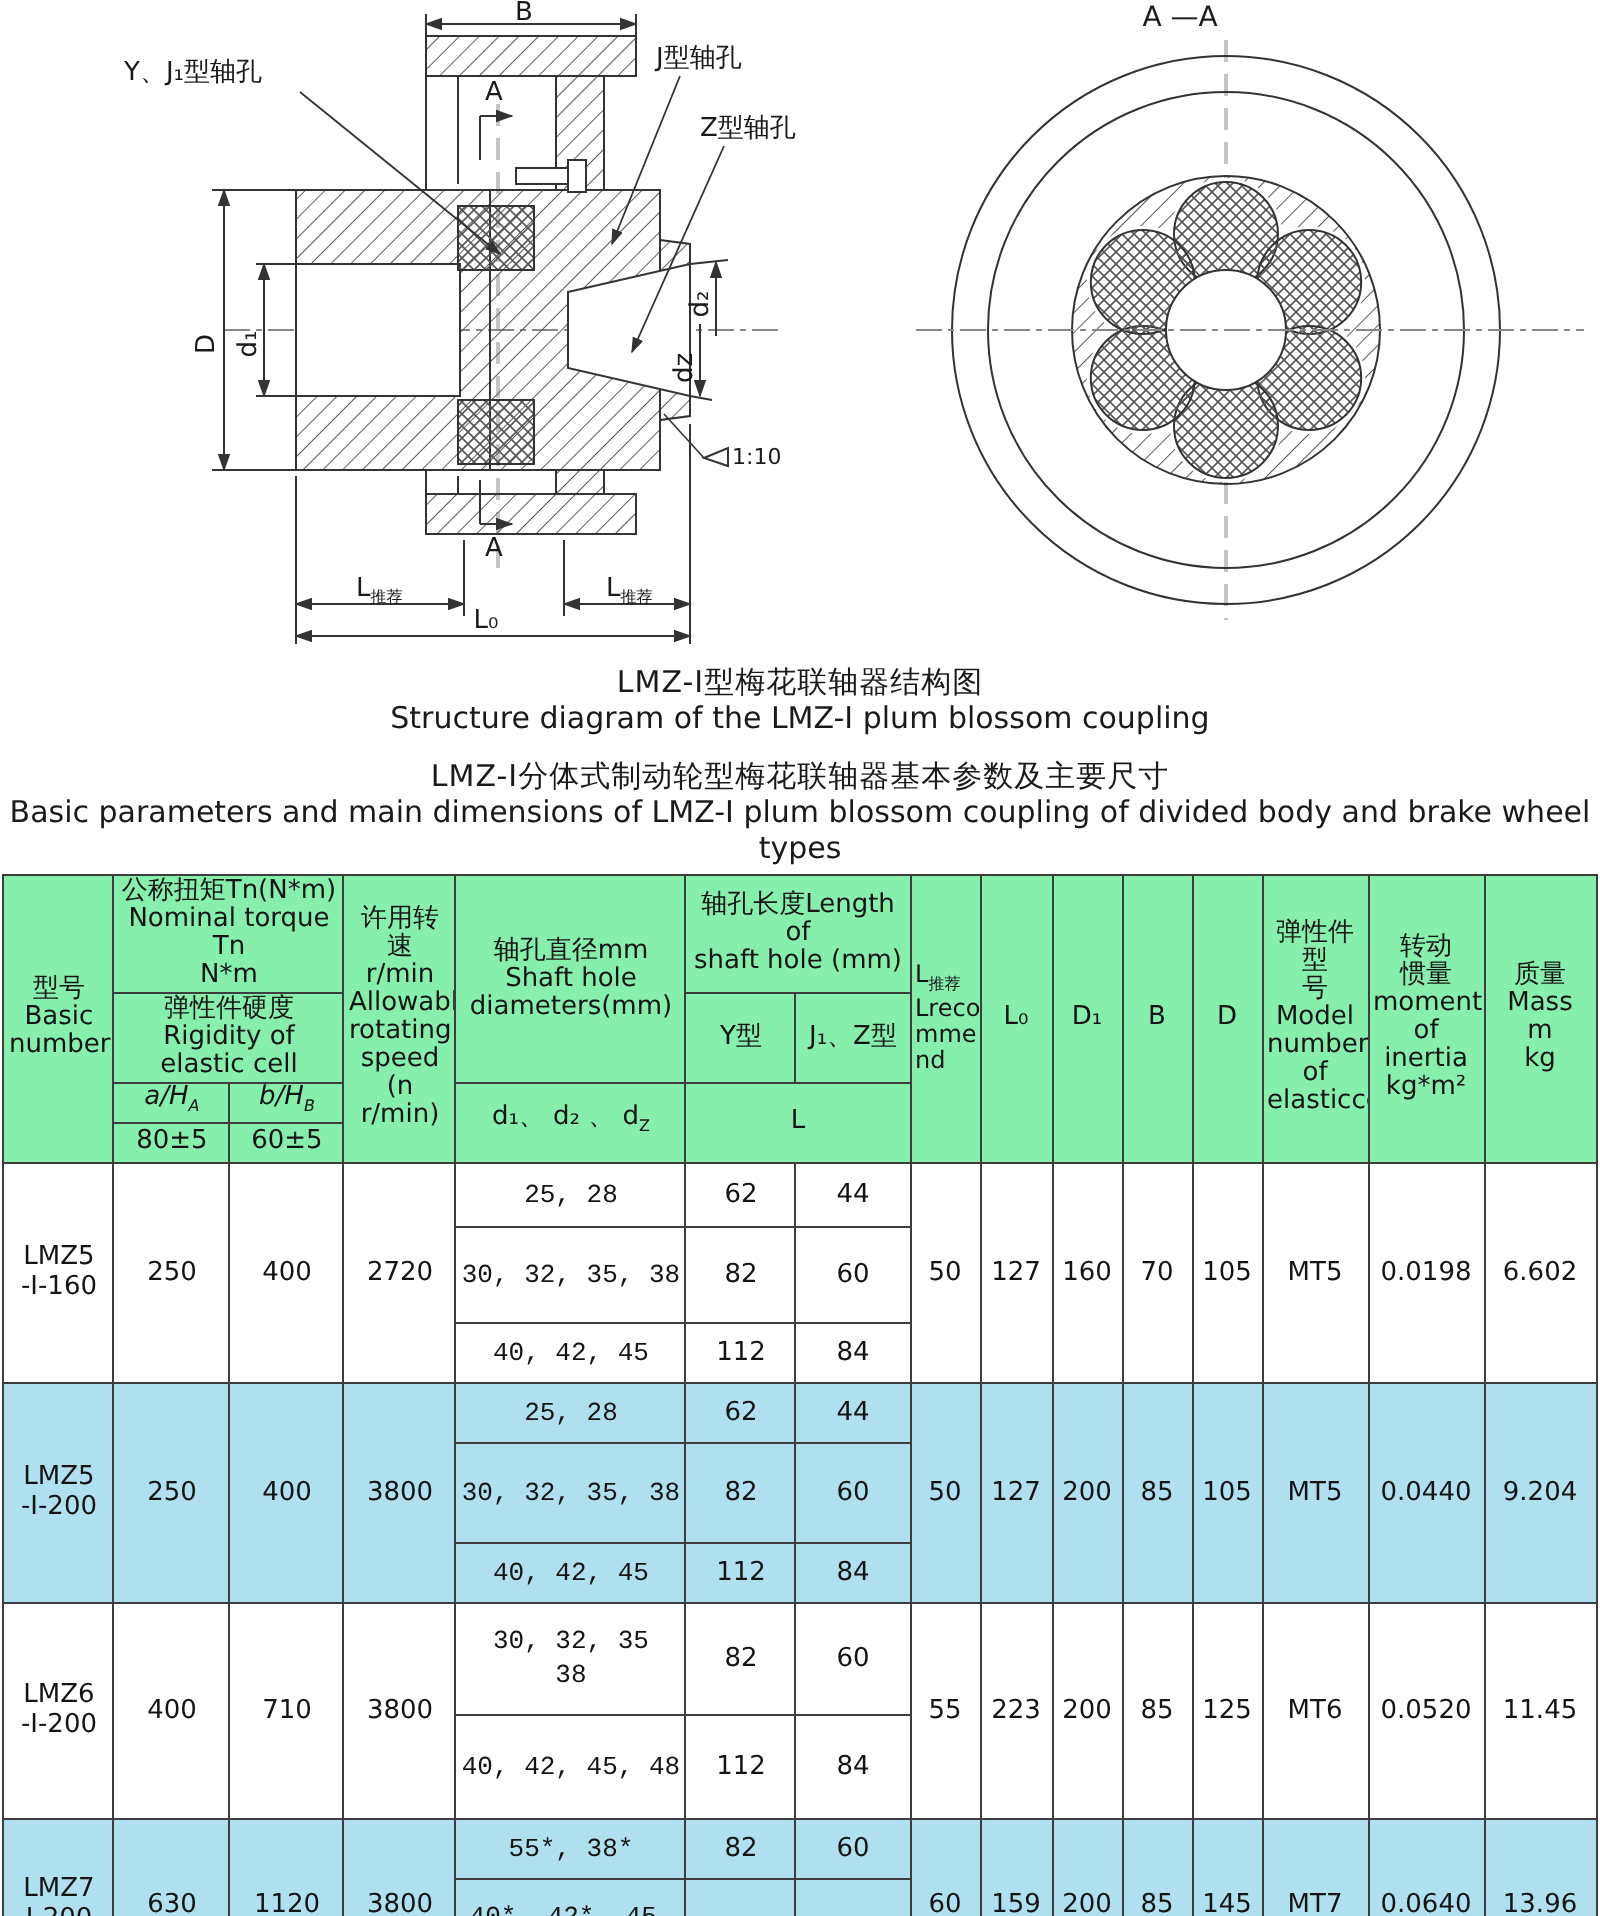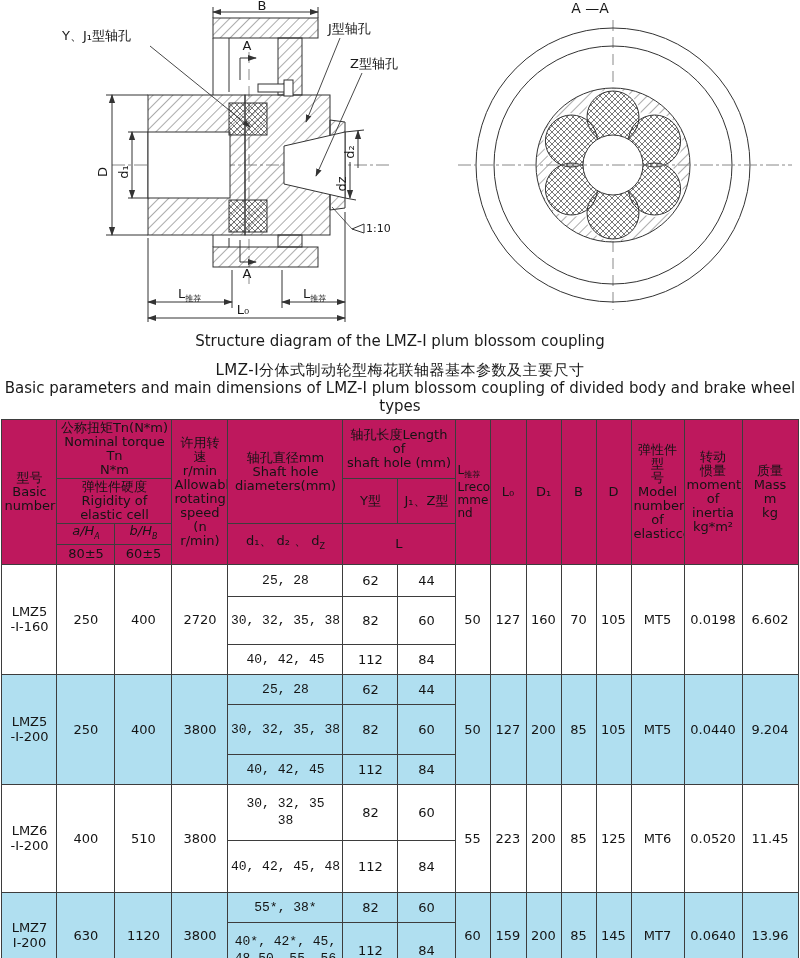"LMZ-I型梅花联轴器结构图" div.title-cn { html: none -> <div>LMZ-I型梅花联轴器结构图</div> }
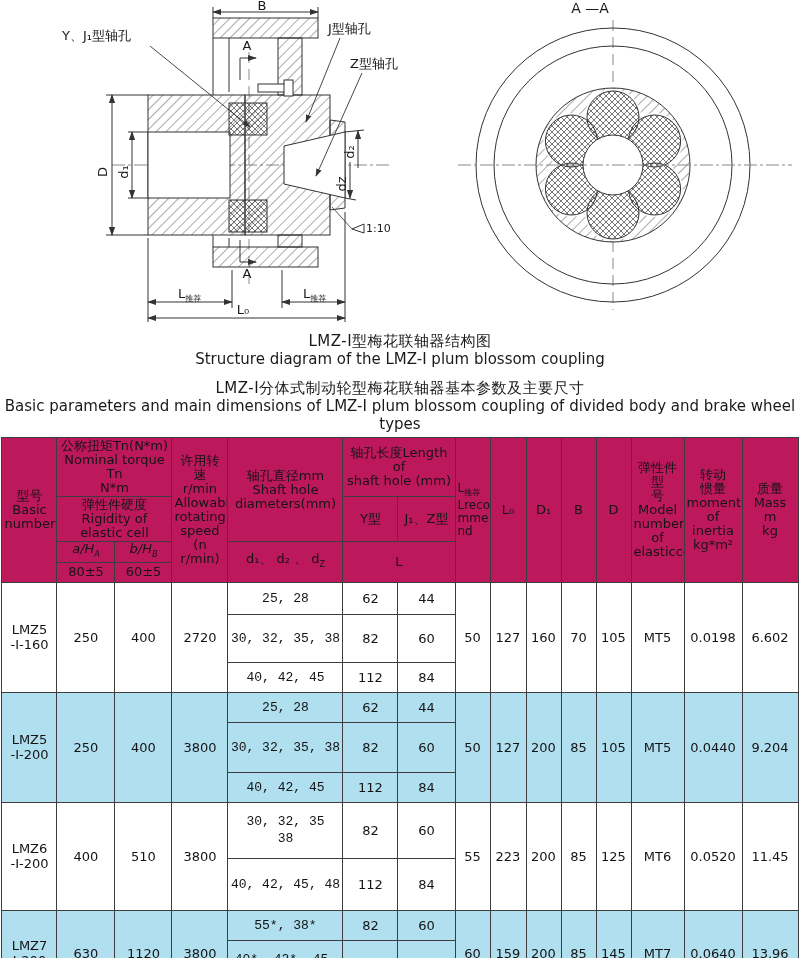"公称扭矩Tn(N*m)" td.hdr { background: #be185d -> #86efac }
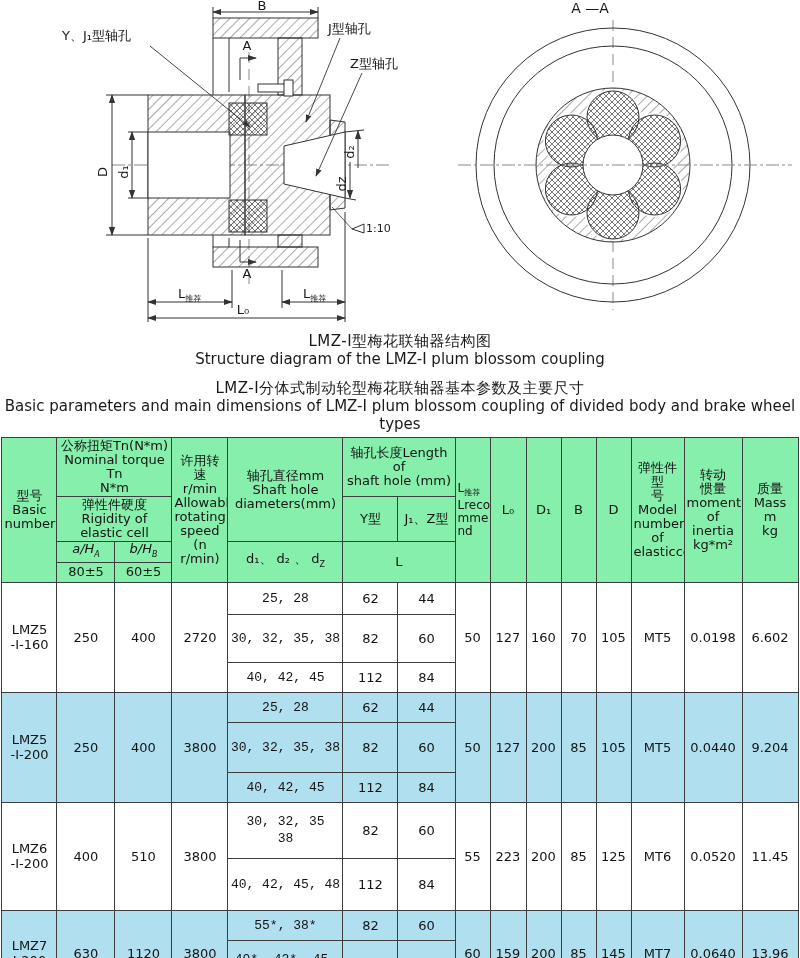"510" td { text: 510 -> 710 }
